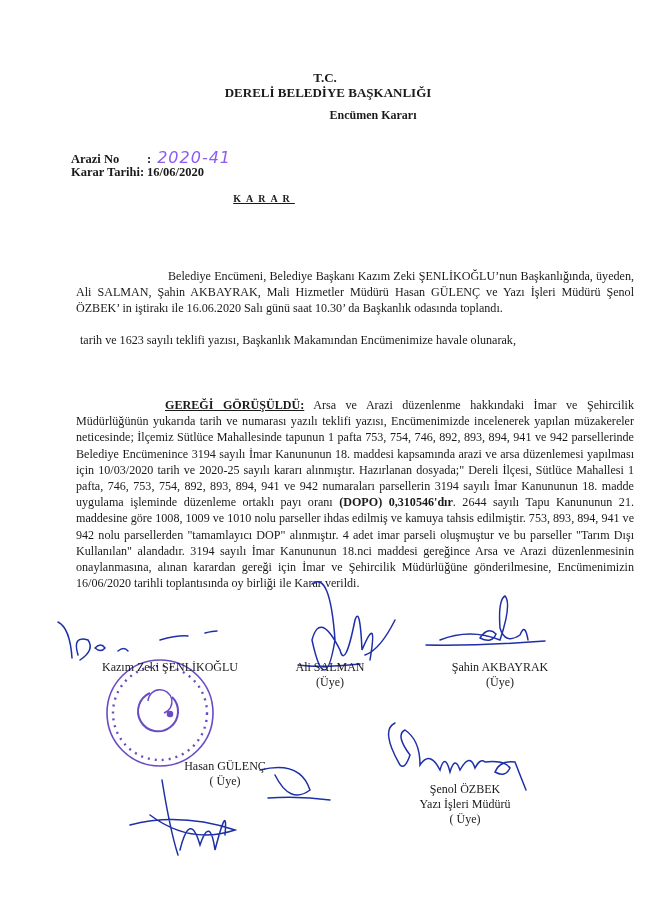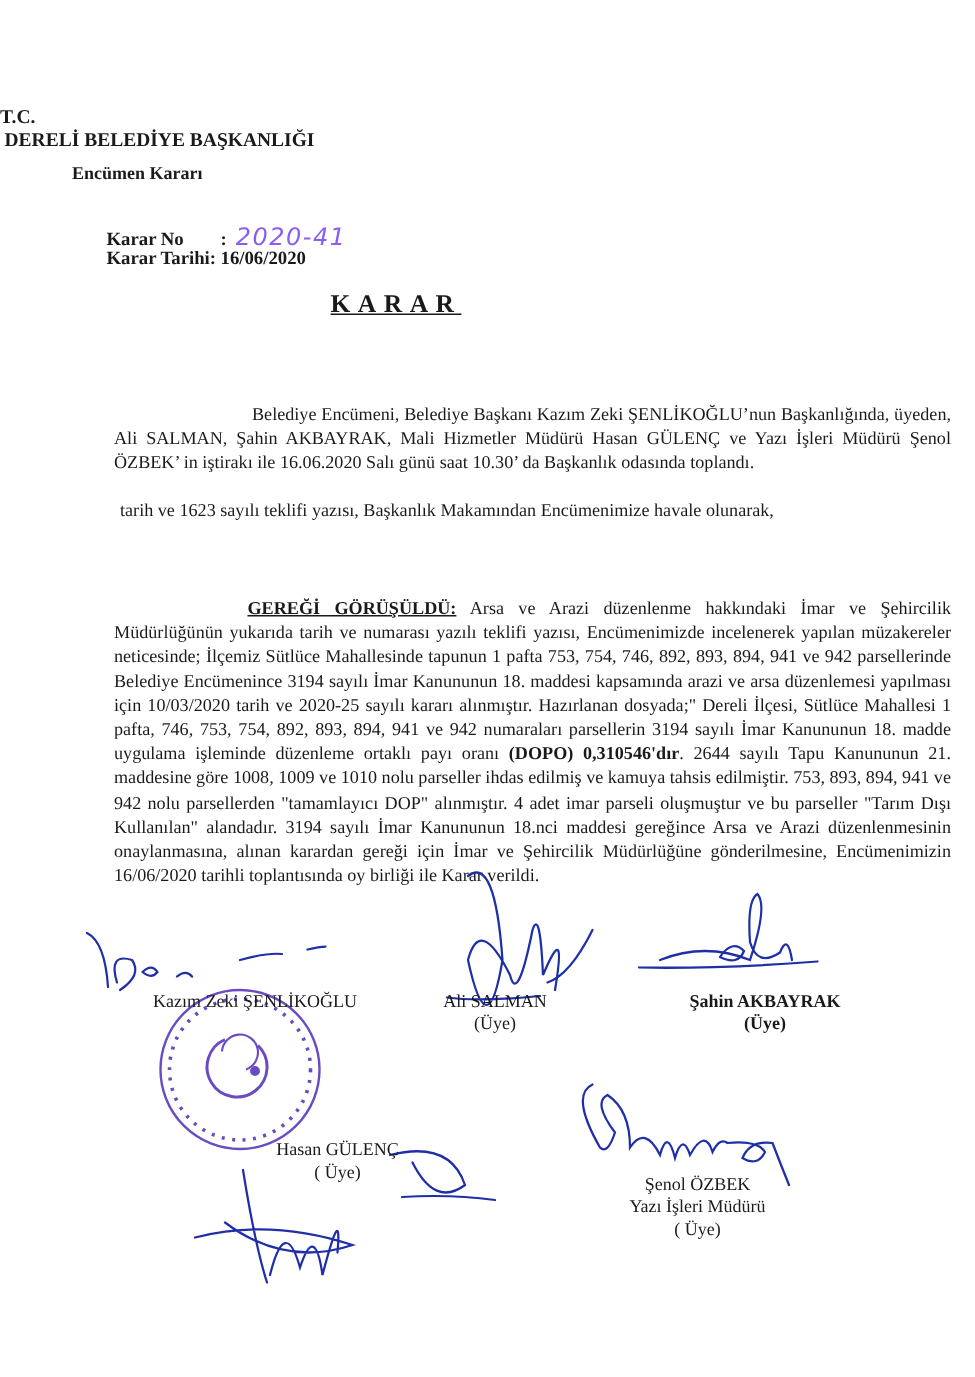"T.C." .header { text-align: none -> center }
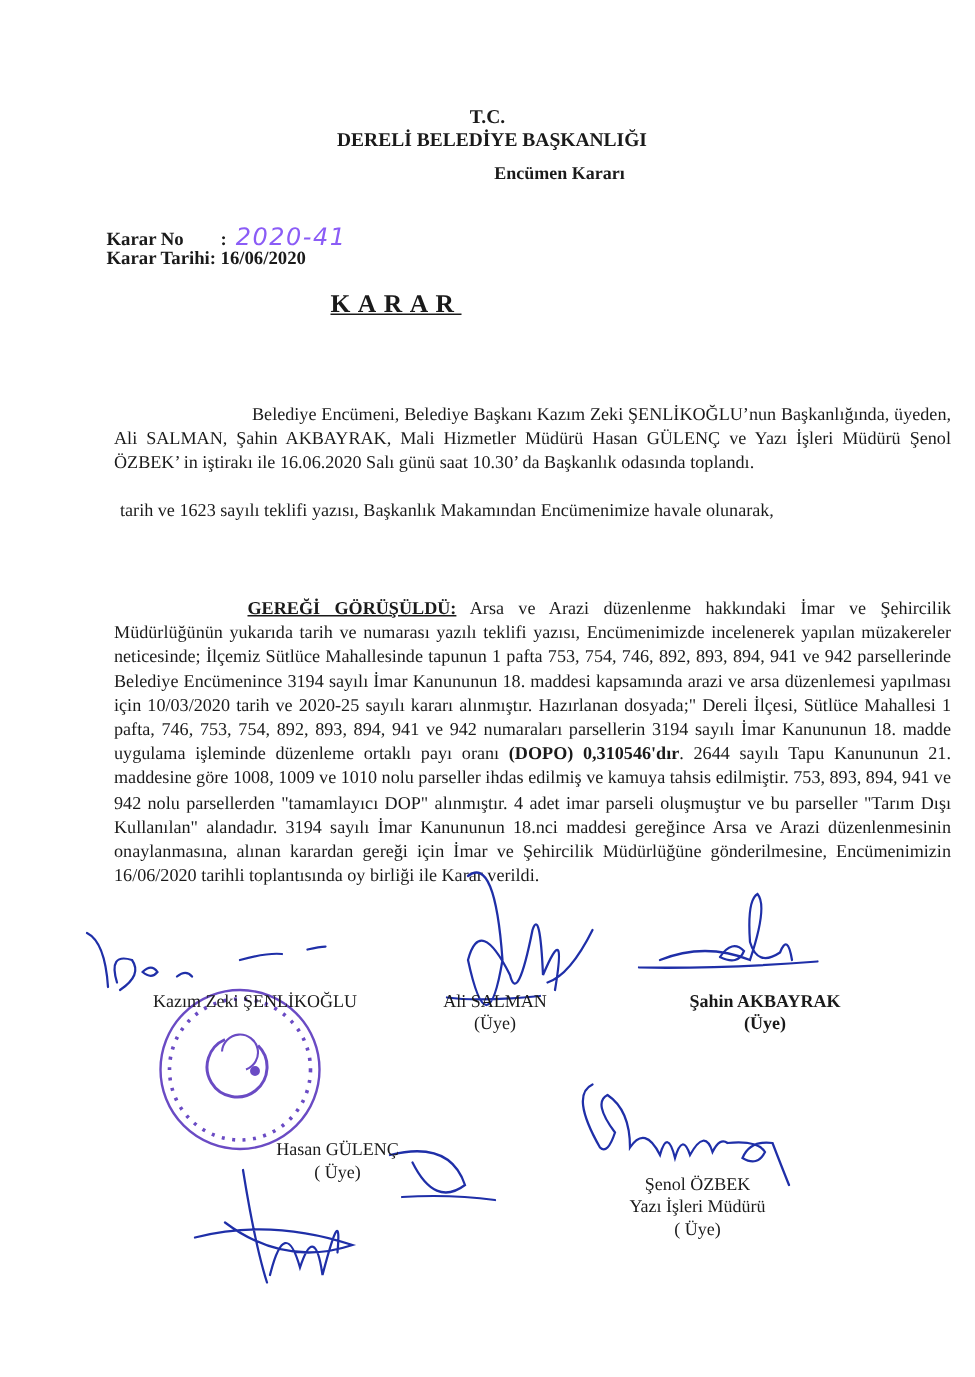"Karar No" span.lbl { text: Karar -> Arazi }
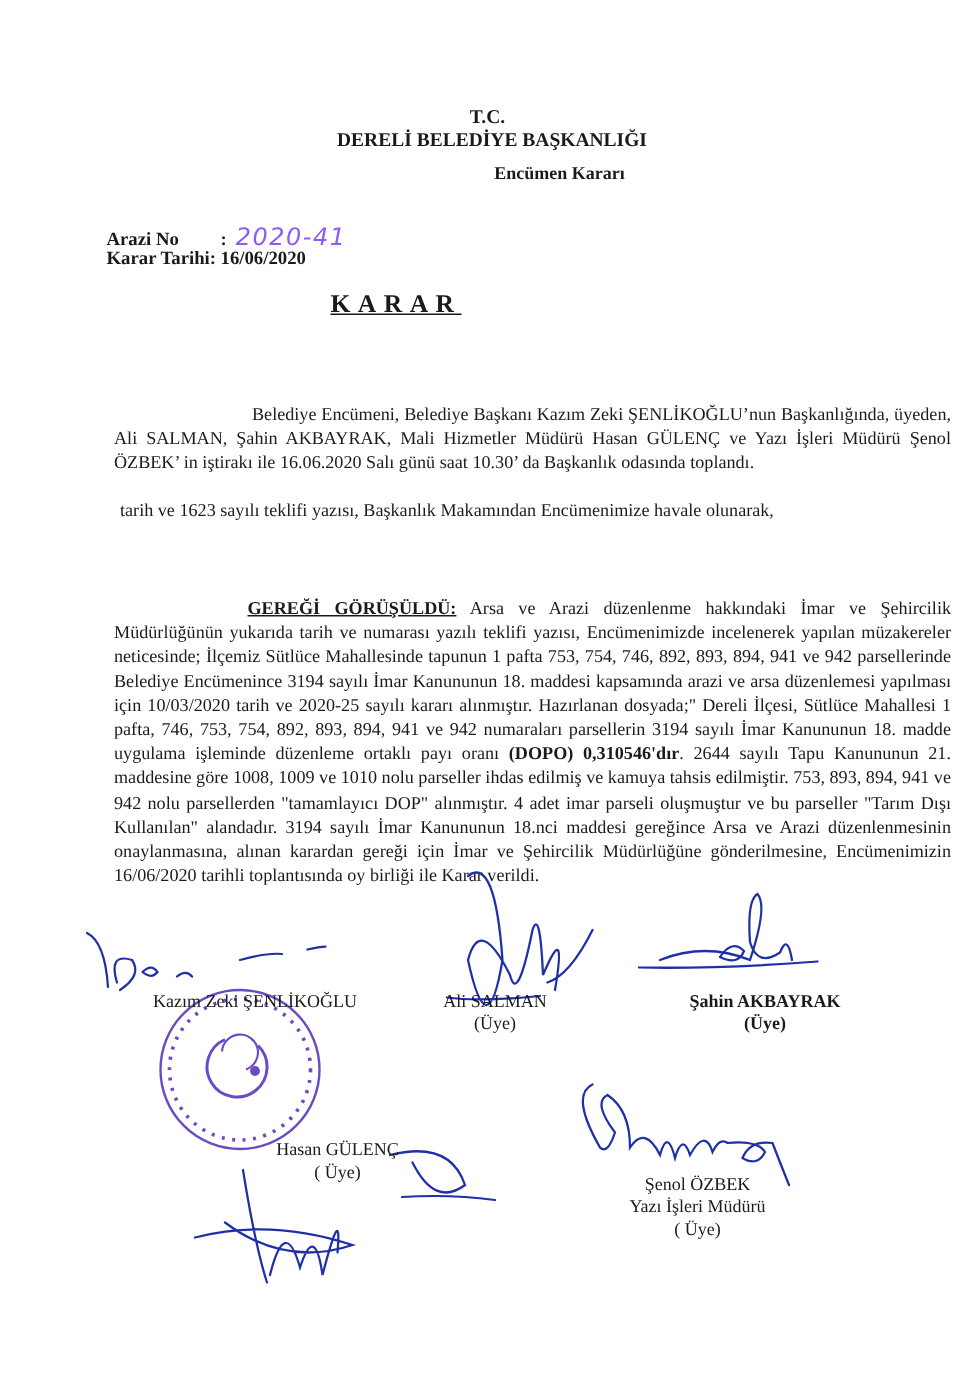"KARAR" .karar-title { font-size: 17px -> 10px }
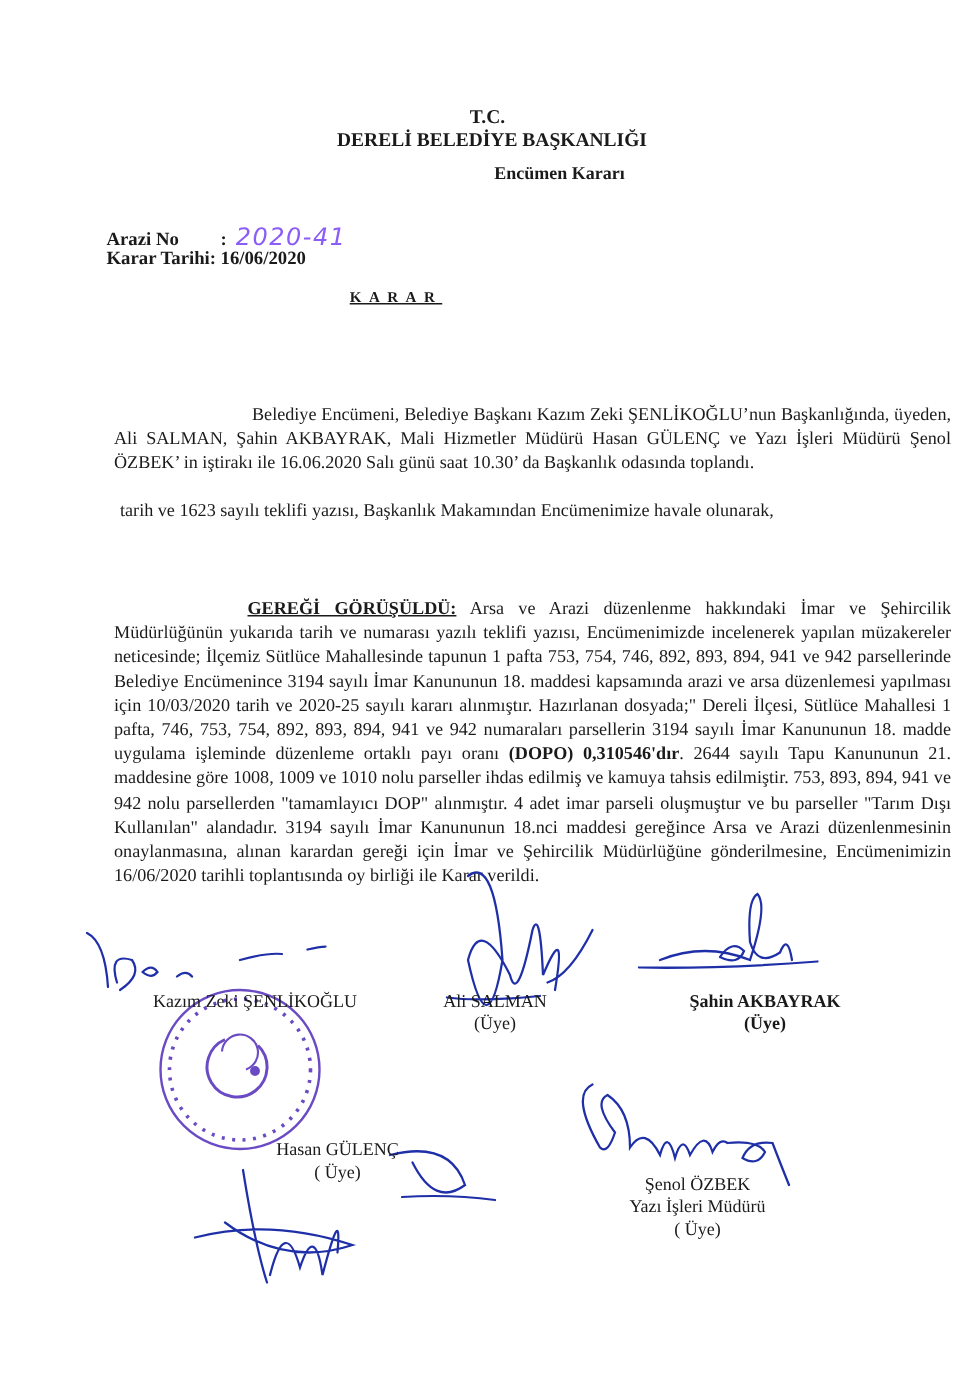"Şahin AKBAYRAK" .sig3 { font-weight: bold -> none; left: 440px -> 430px }
